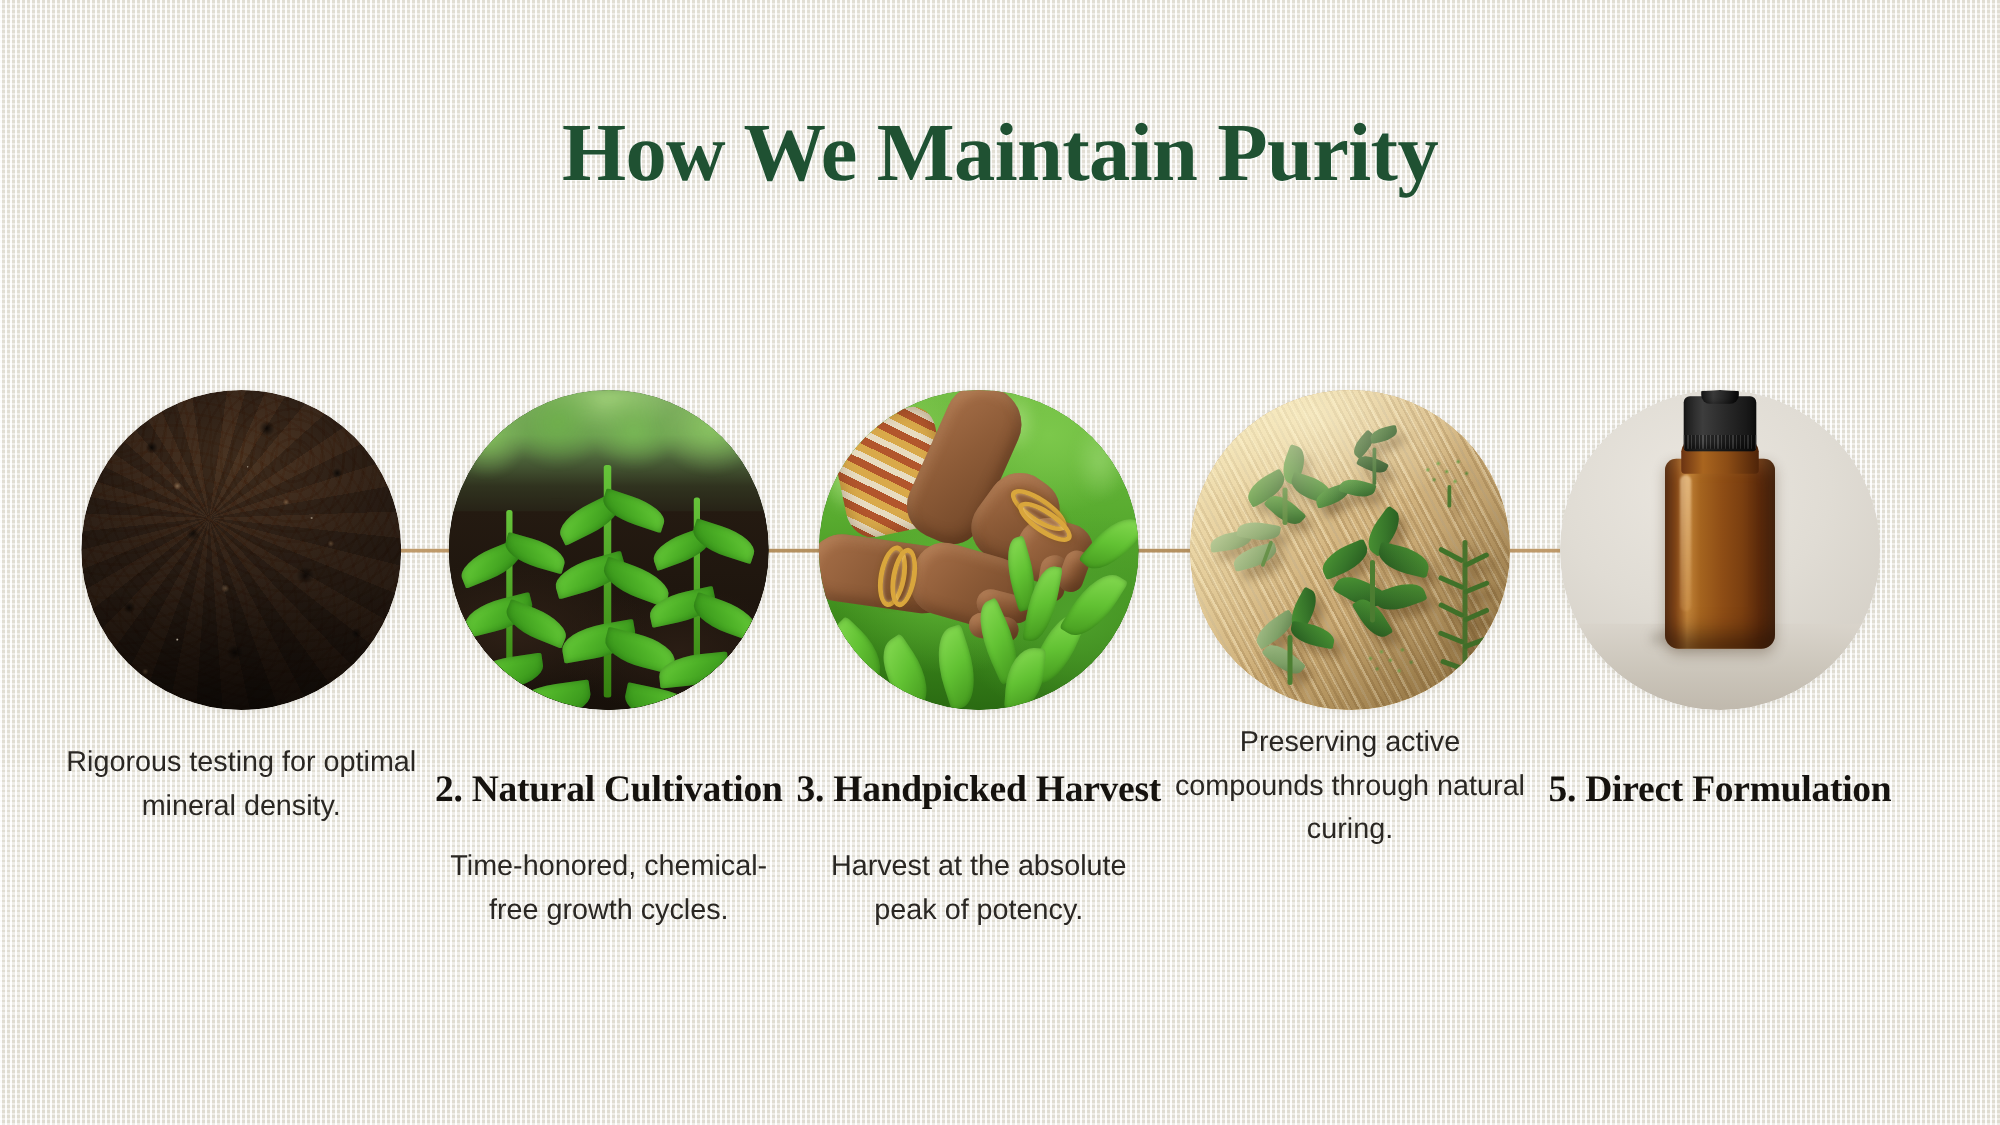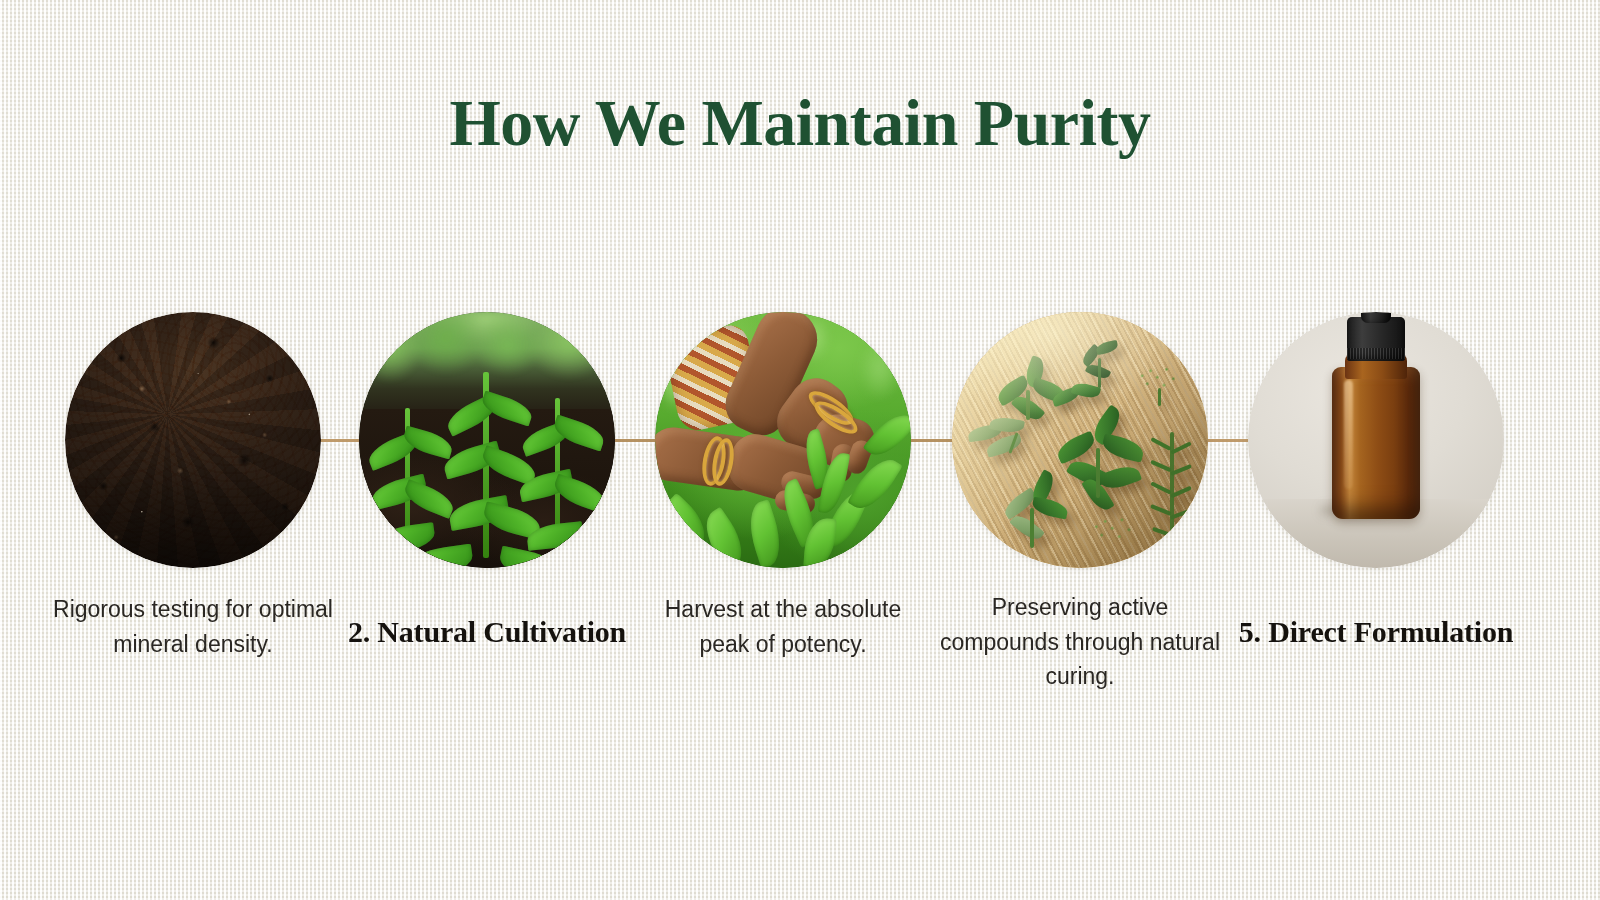"Preserving active compounds through" .step-body.tight { margin-top: 22px -> 8px }
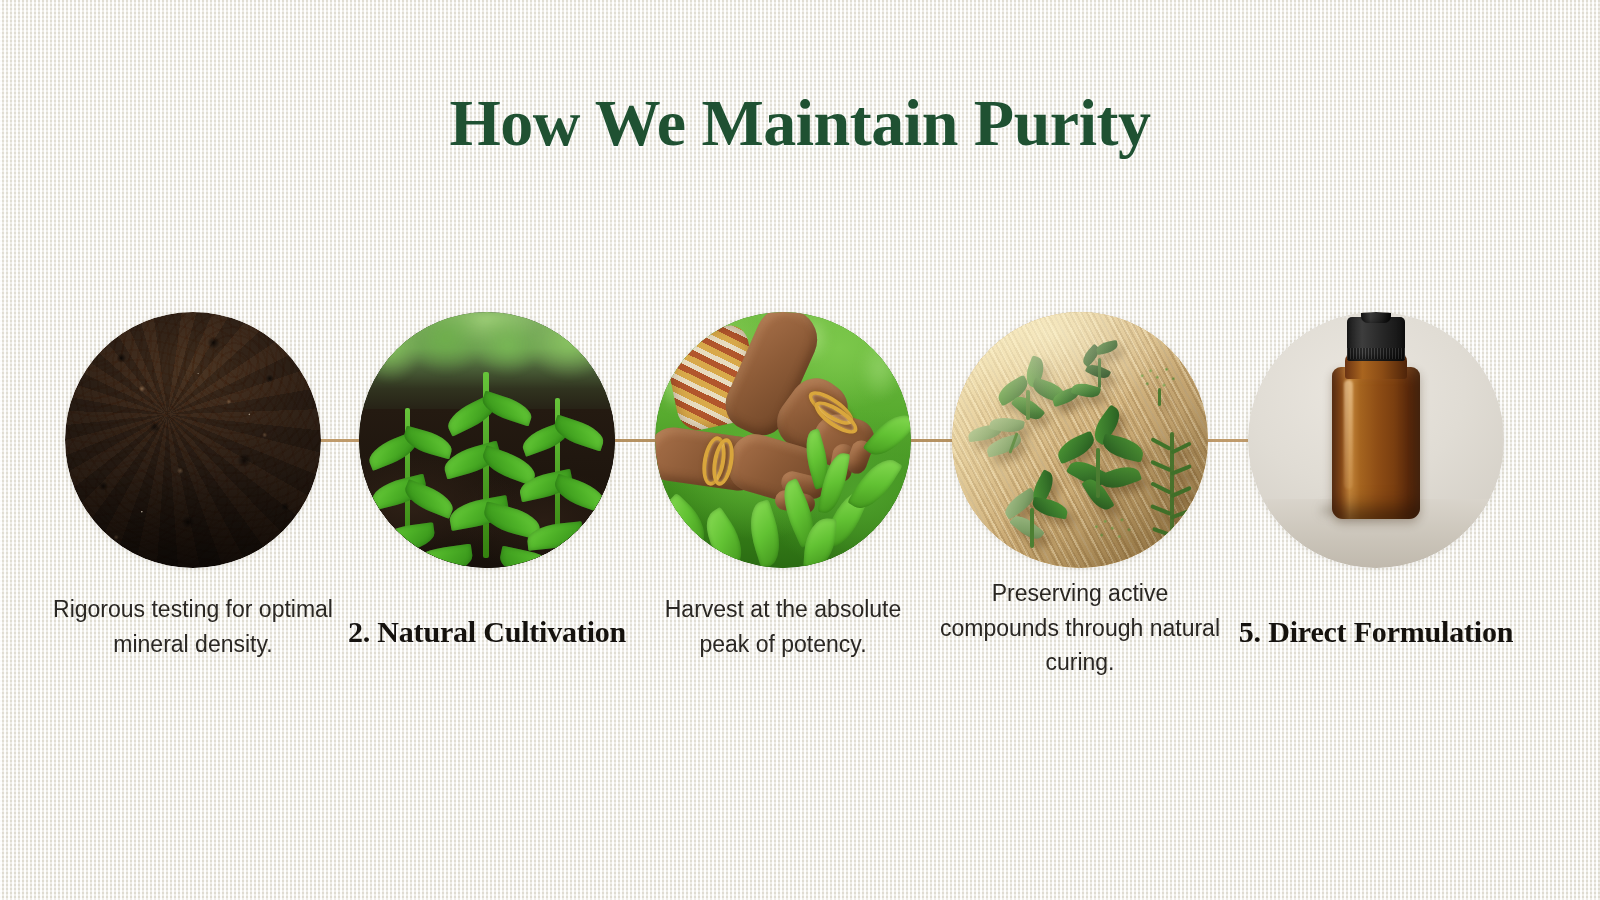"3. Handpicked Harvest" div.step-heading { html: none -> <div>3. Handpicked Harvest</div> }
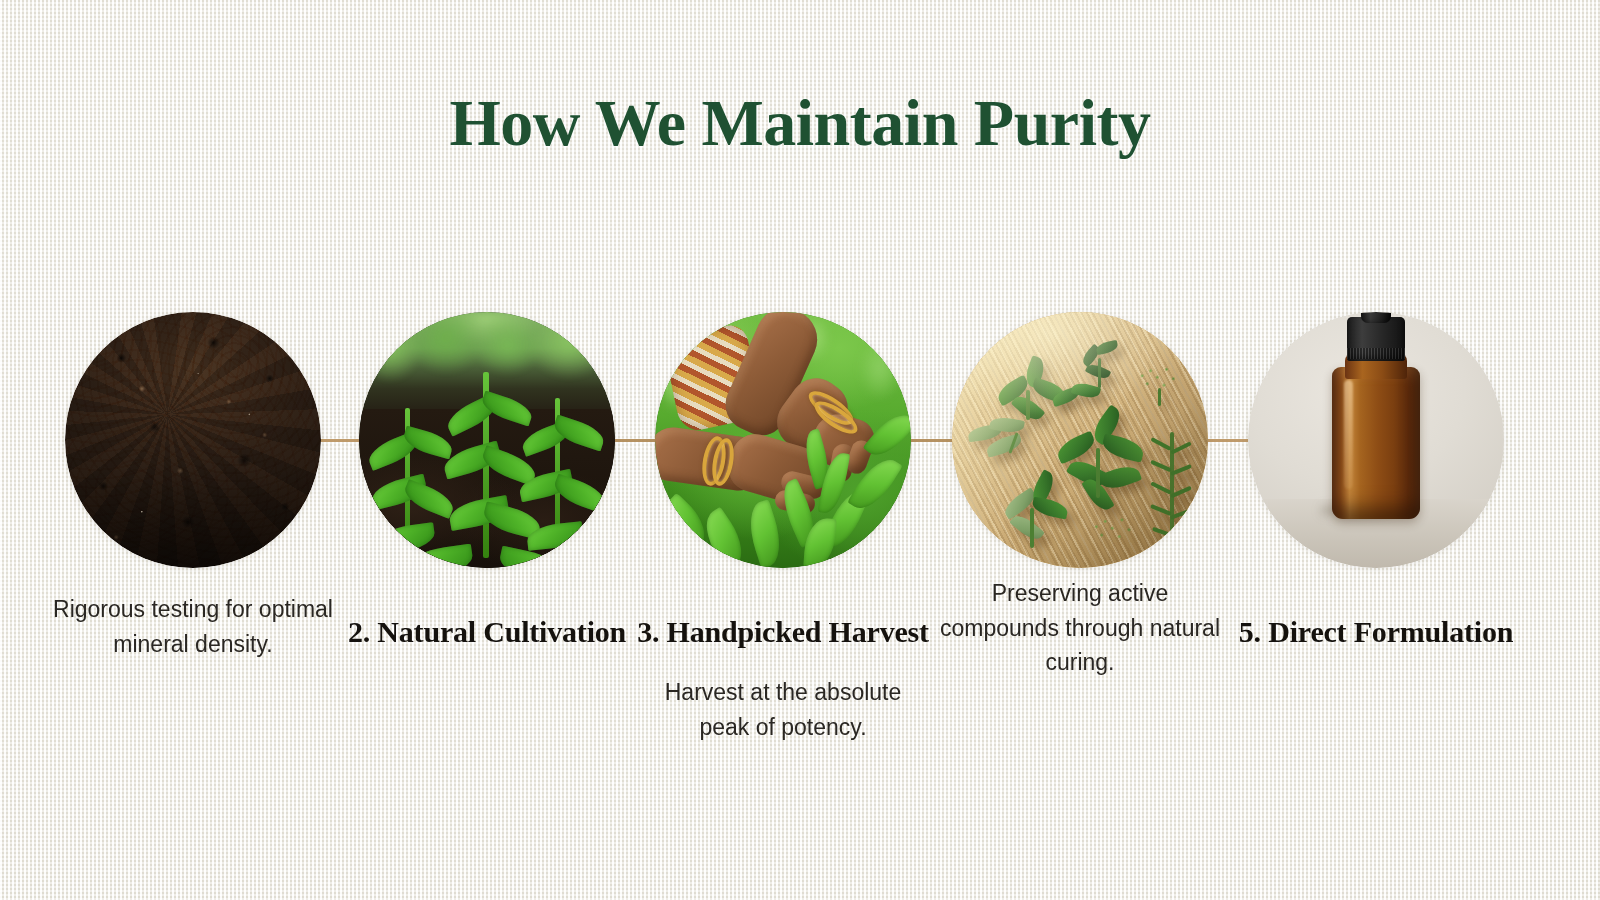"Time-honored, chemical-free growth" div.step-body { html: none -> <div>Time-honored, chemical-free growth cycles.</div> }
